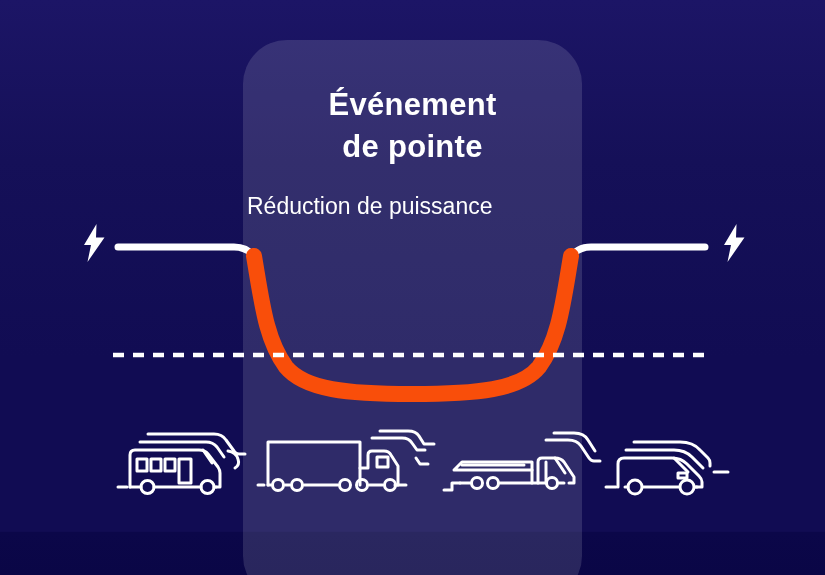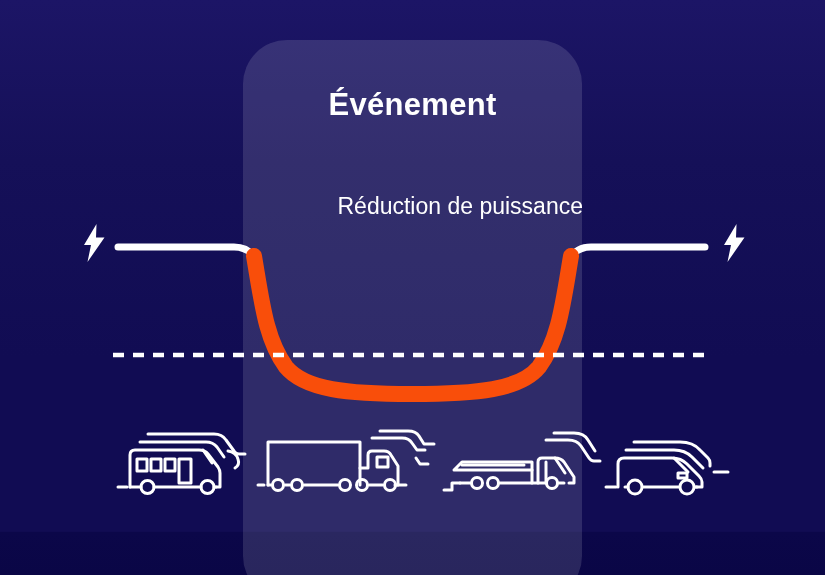"de pointe" div { html: none -> <div>de pointe</div> }
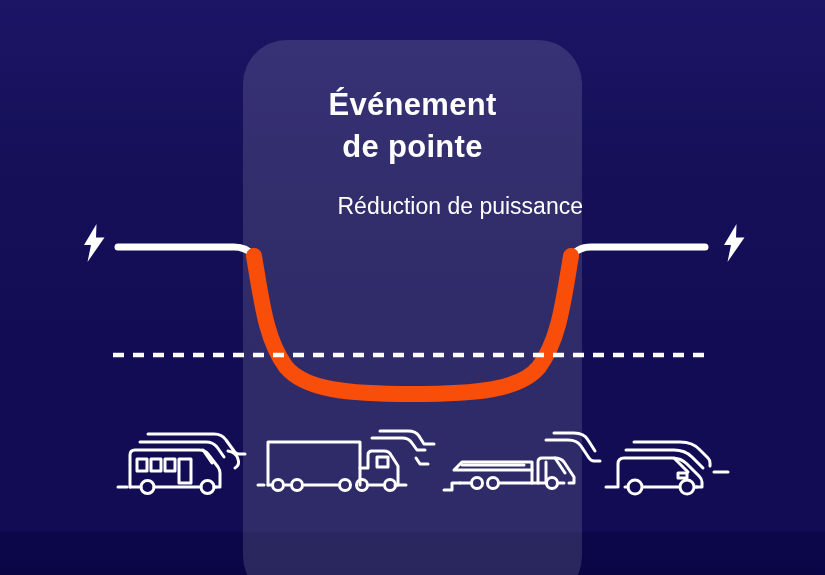"Réduction de puissance" .subtitle { left: 224px -> 247px; text-align: right -> left }
